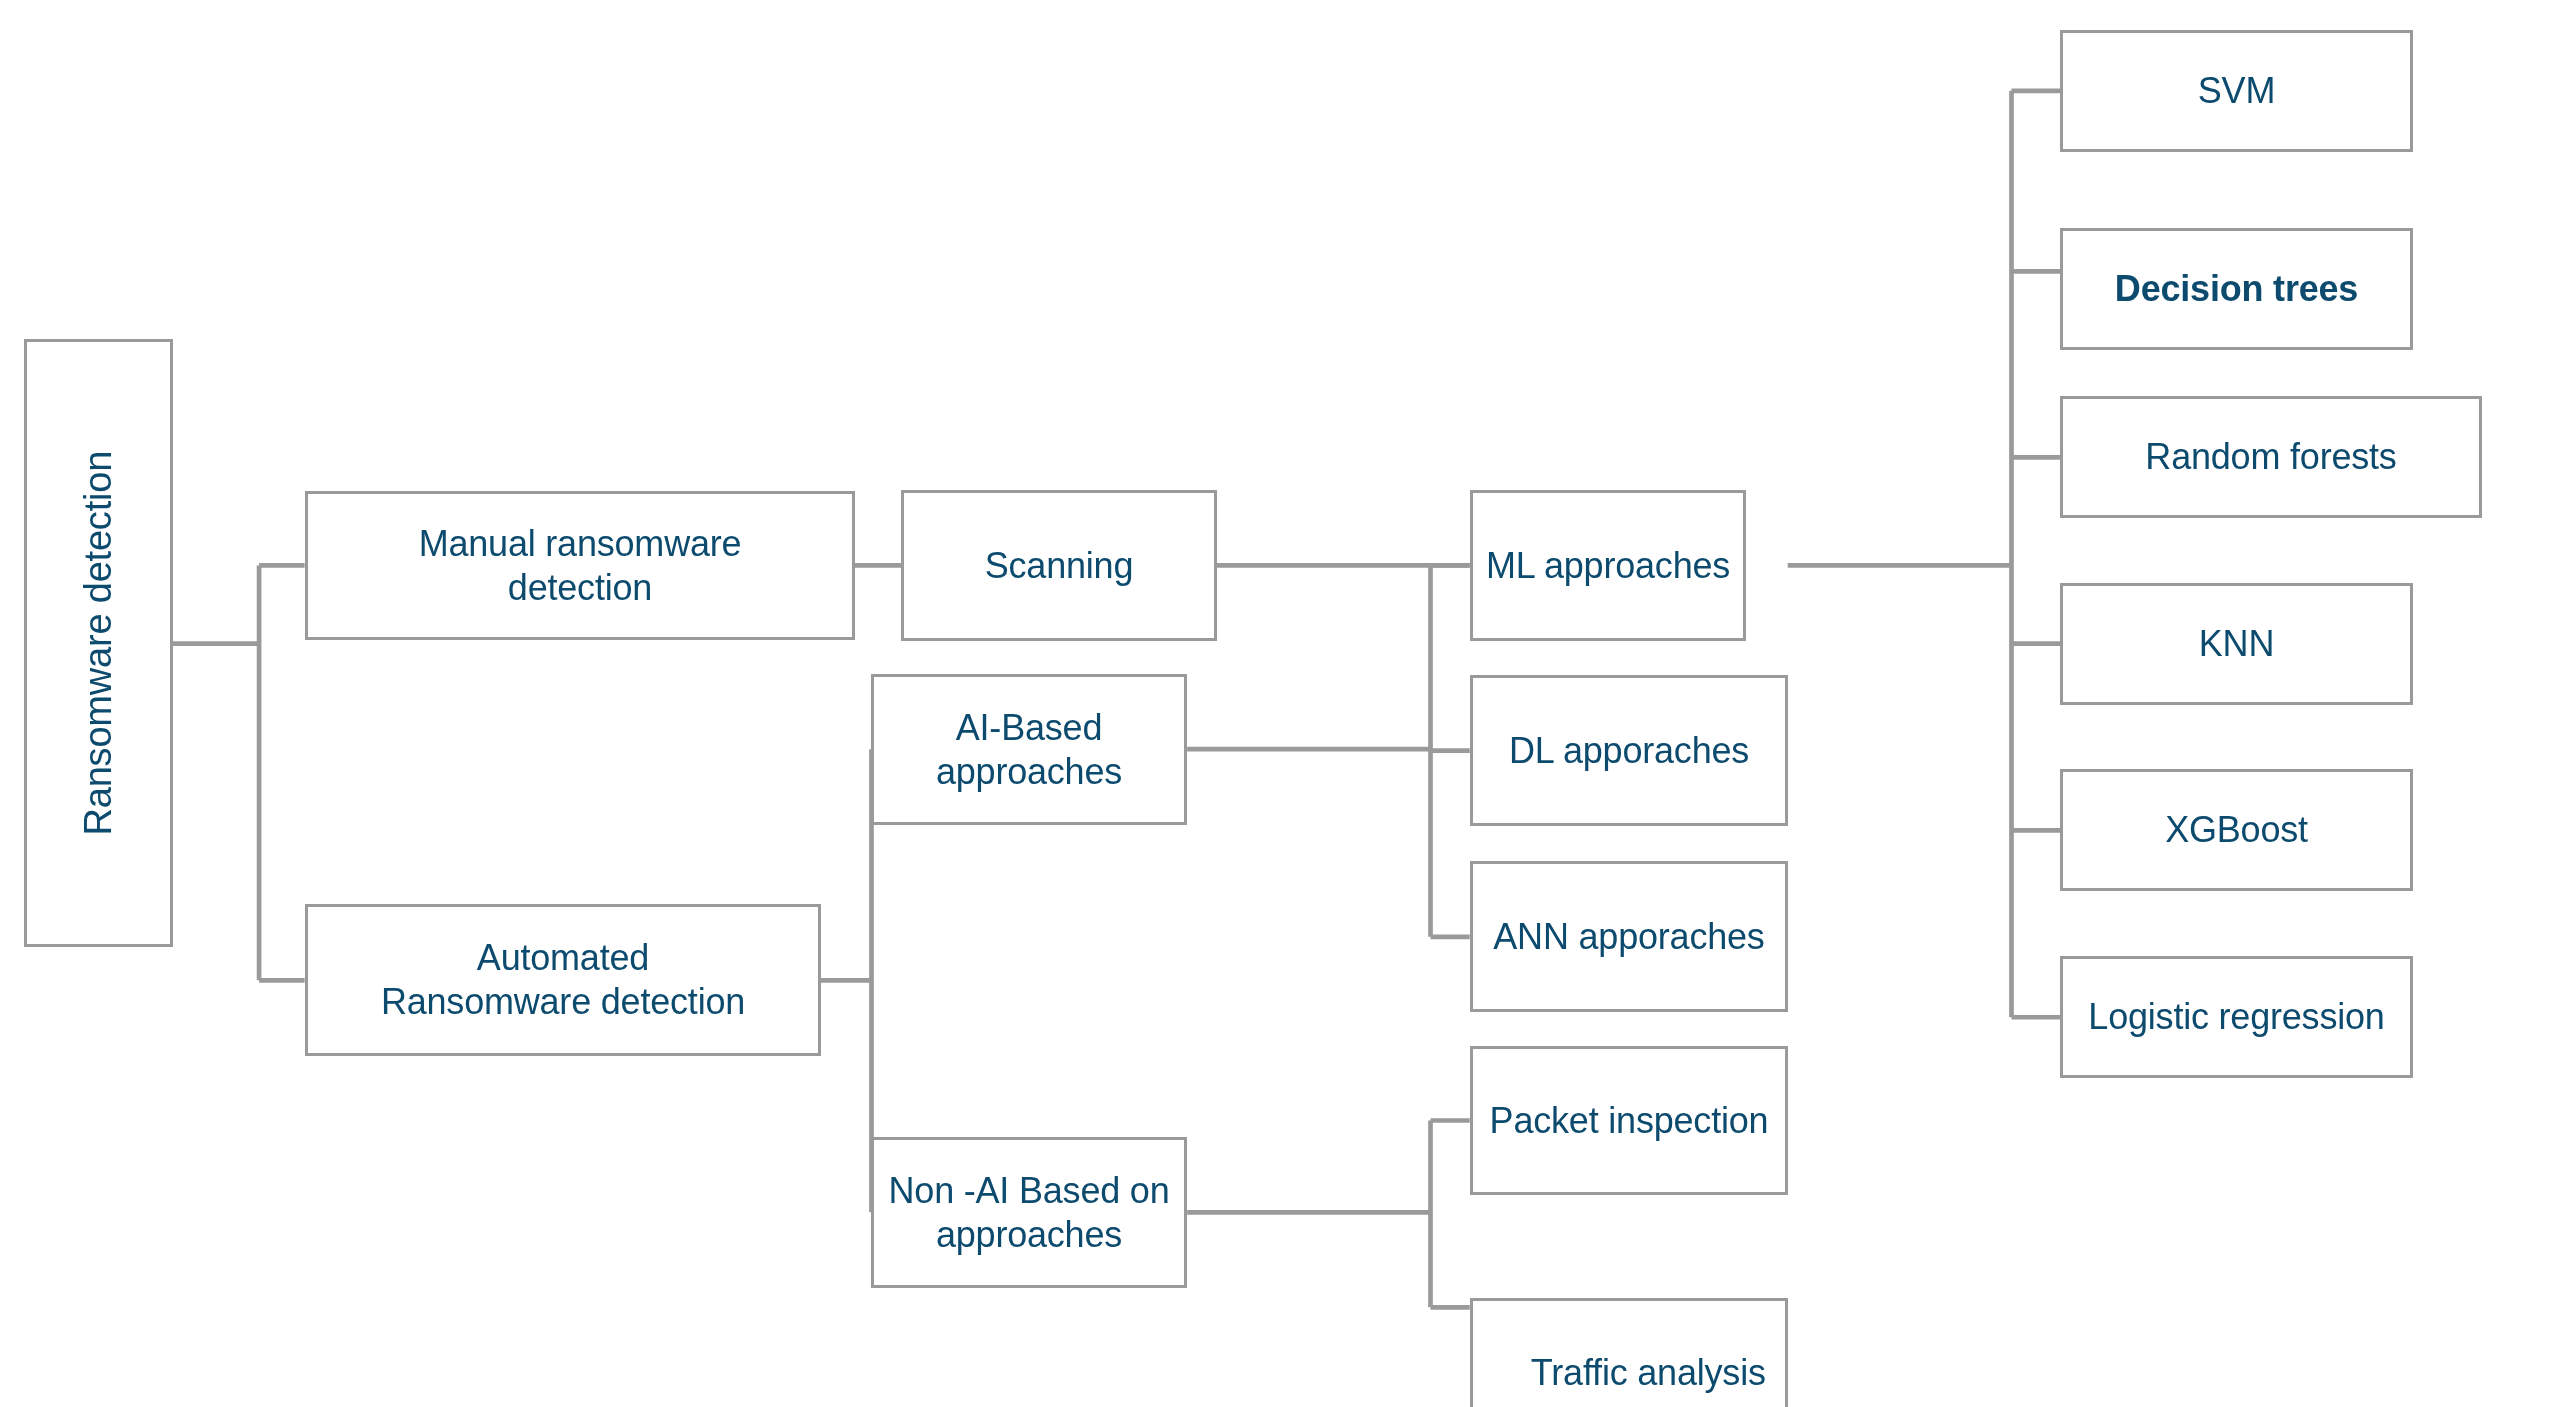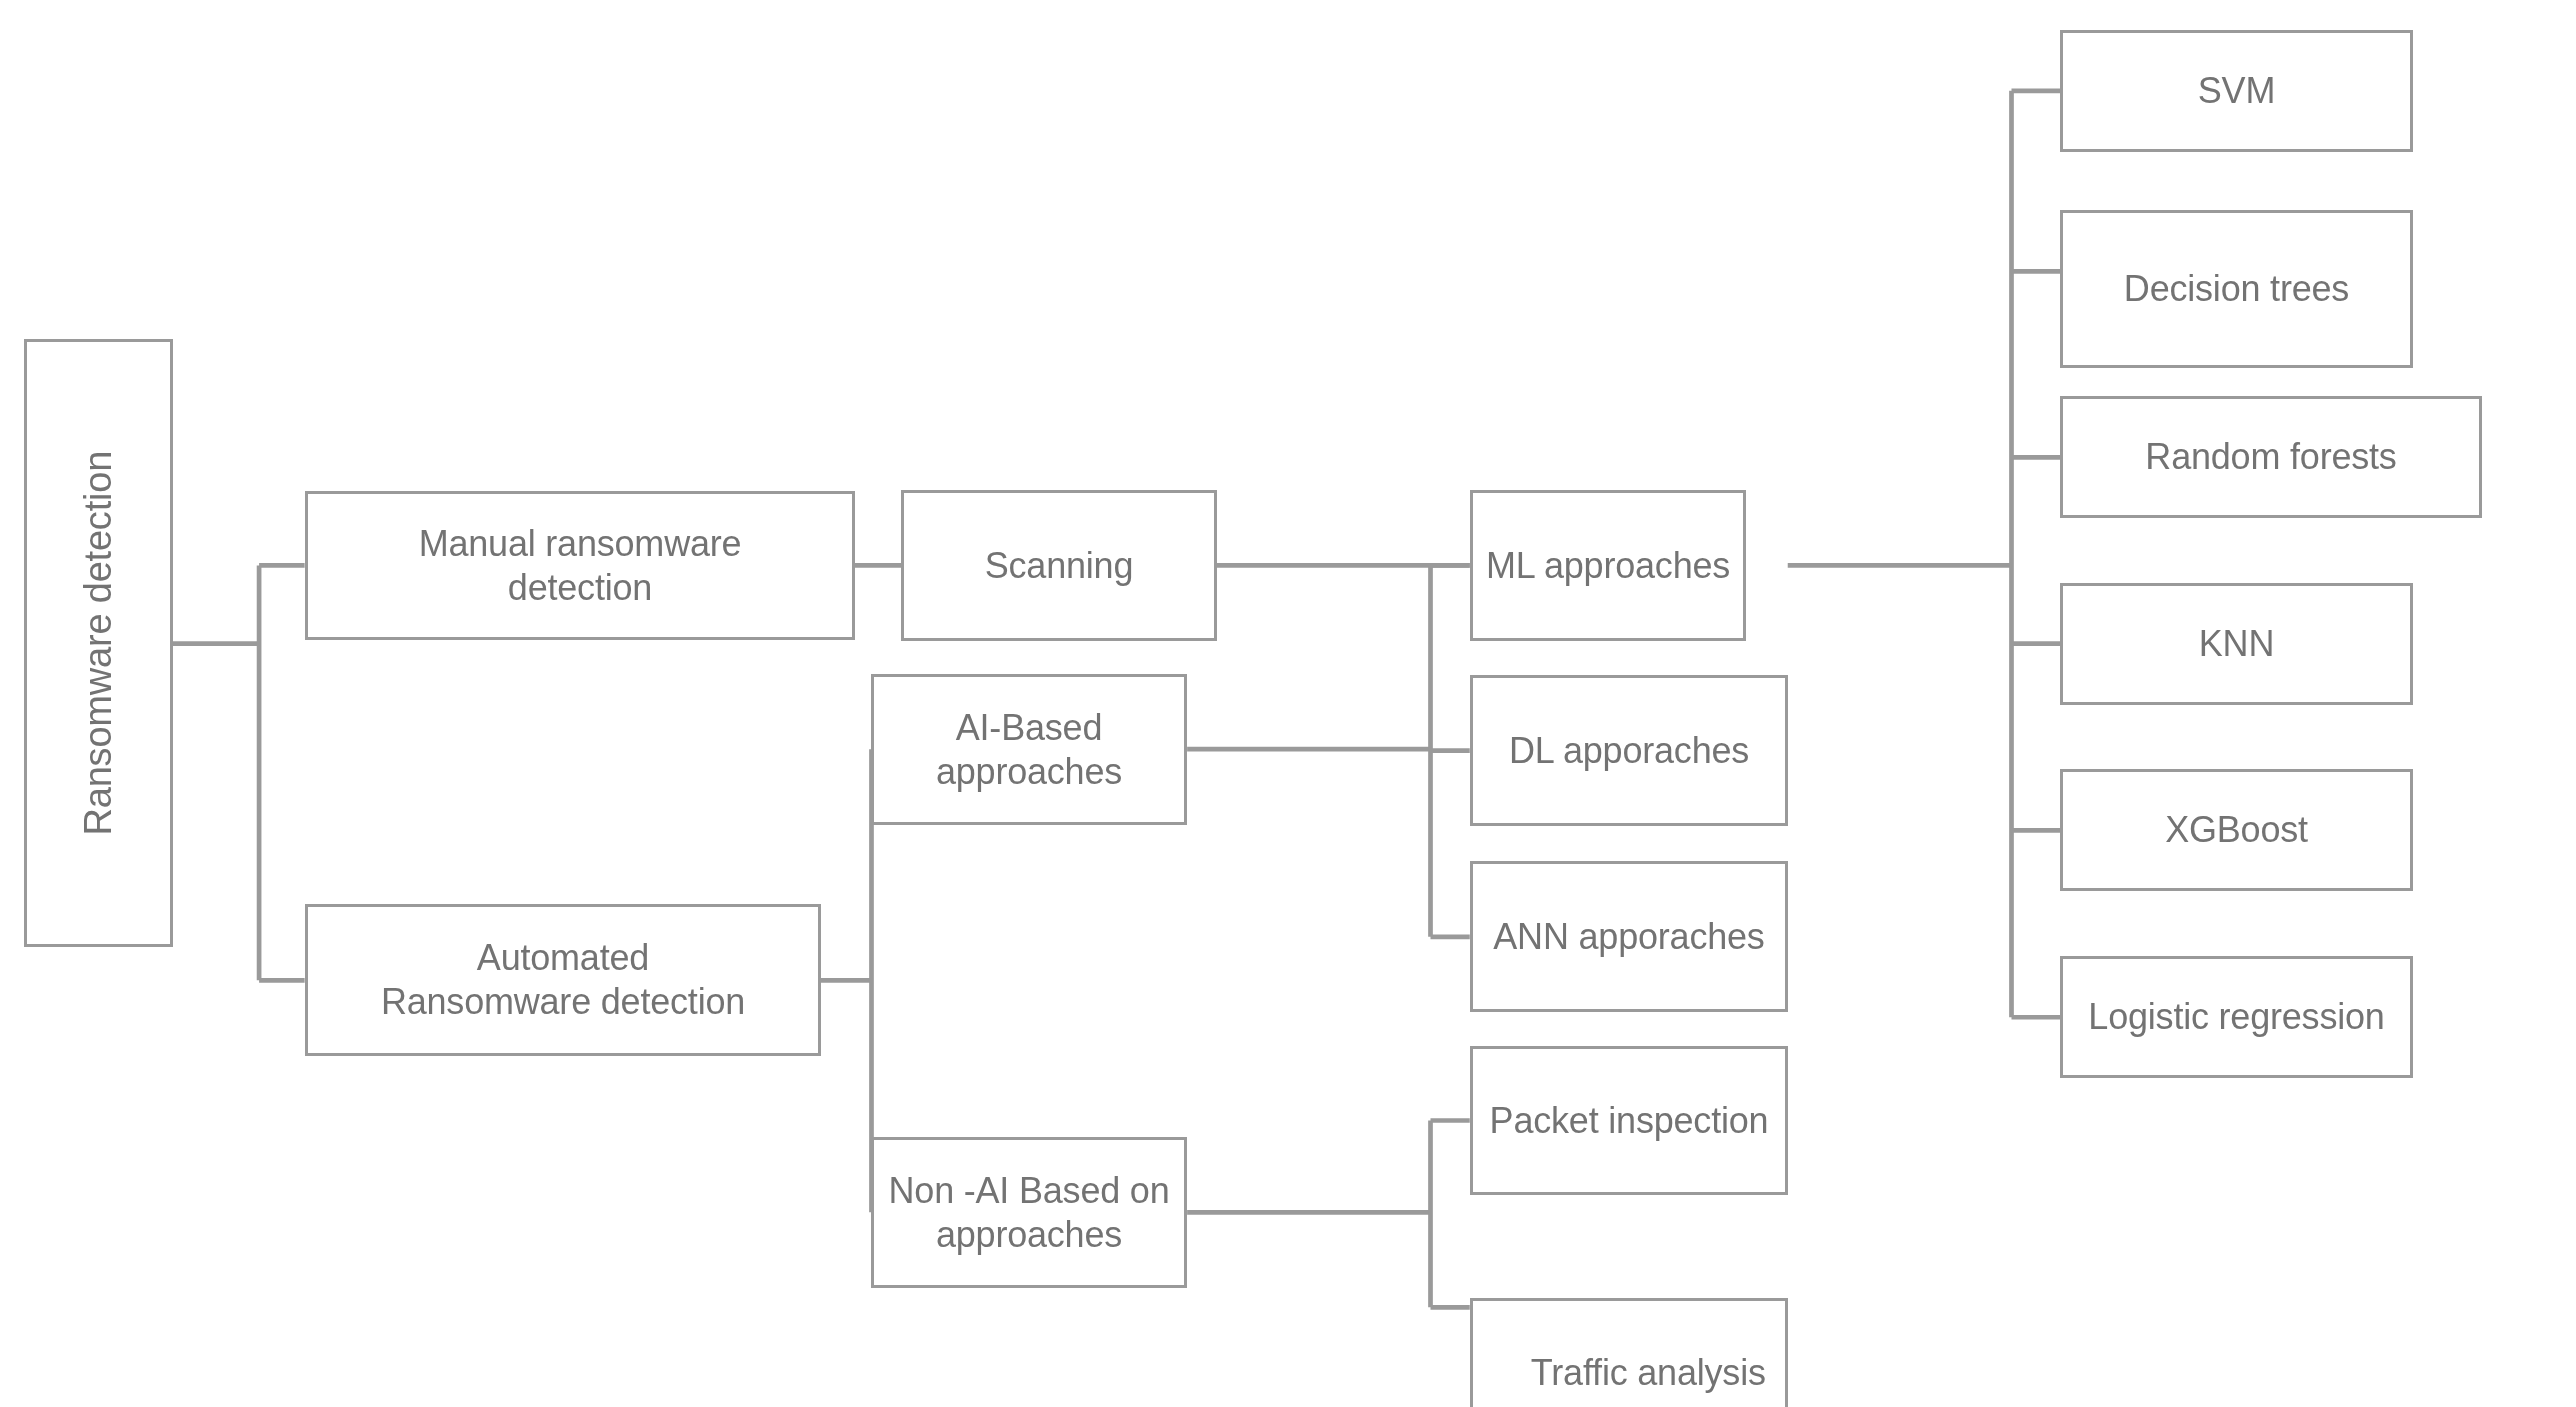"SVM" .node { color: #737373 -> #0c4a6e }
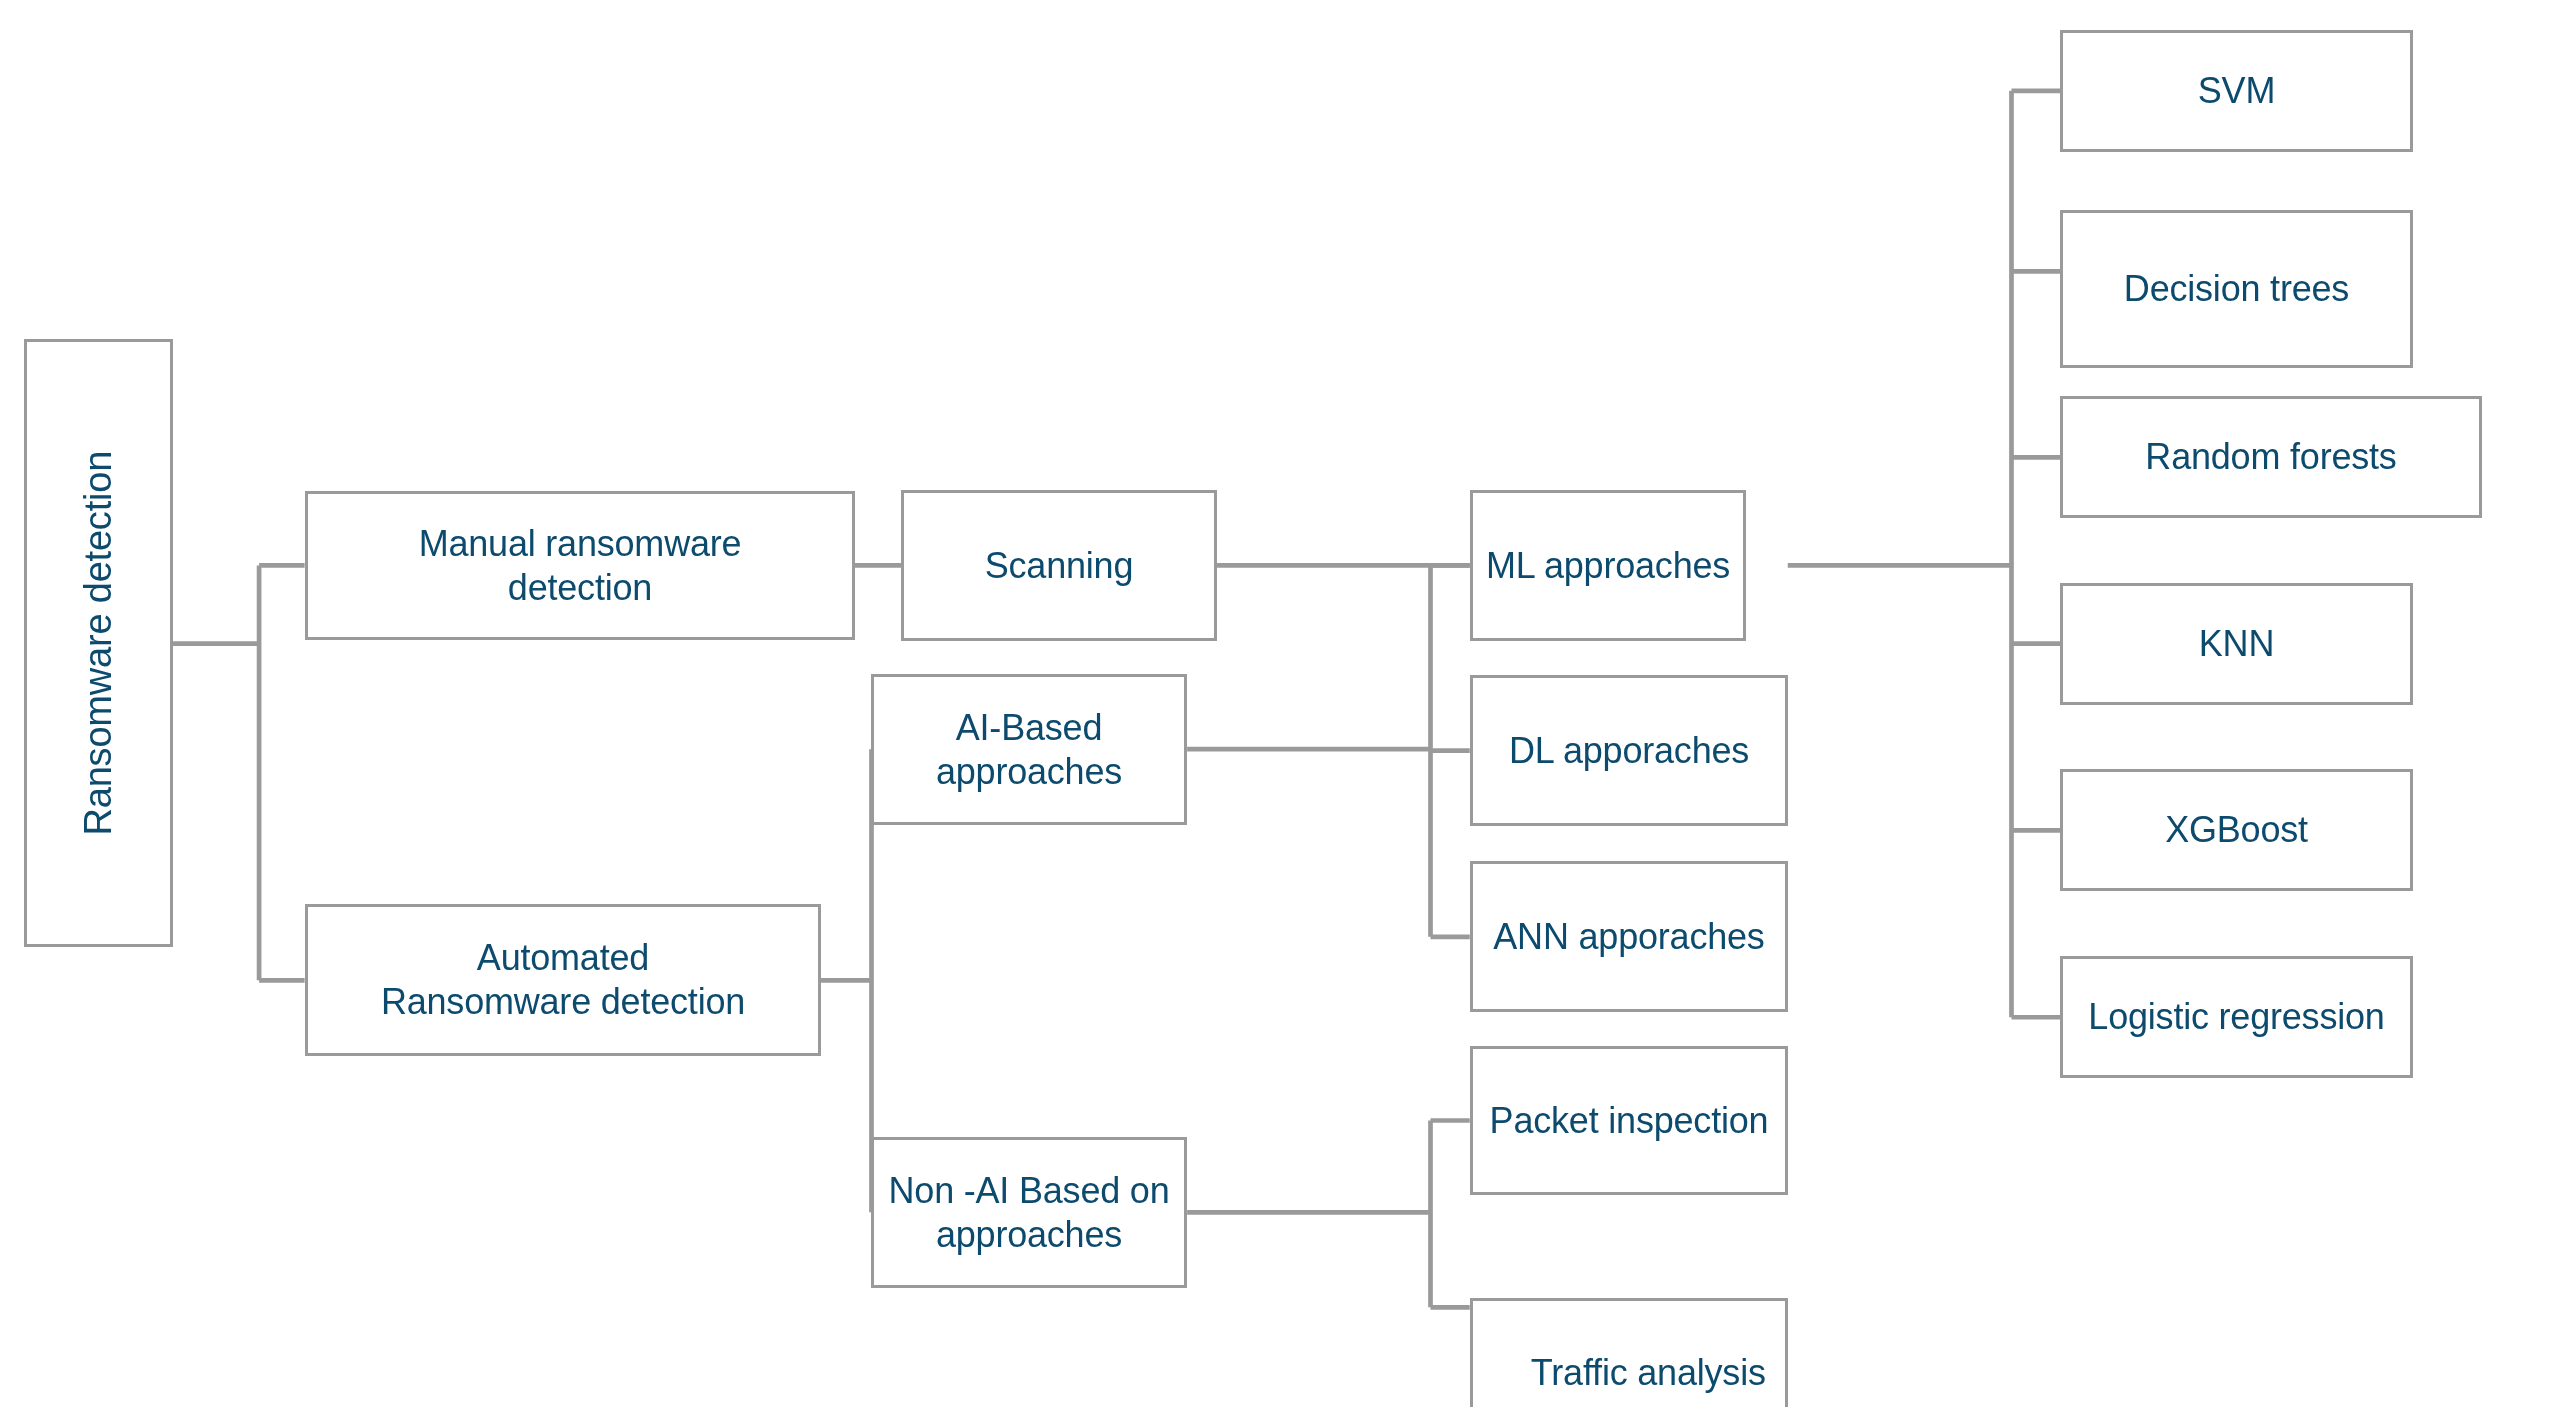"Decision trees" div.node { font-weight: none -> bold; height: 158px -> 122px; top: 210px -> 228px }
